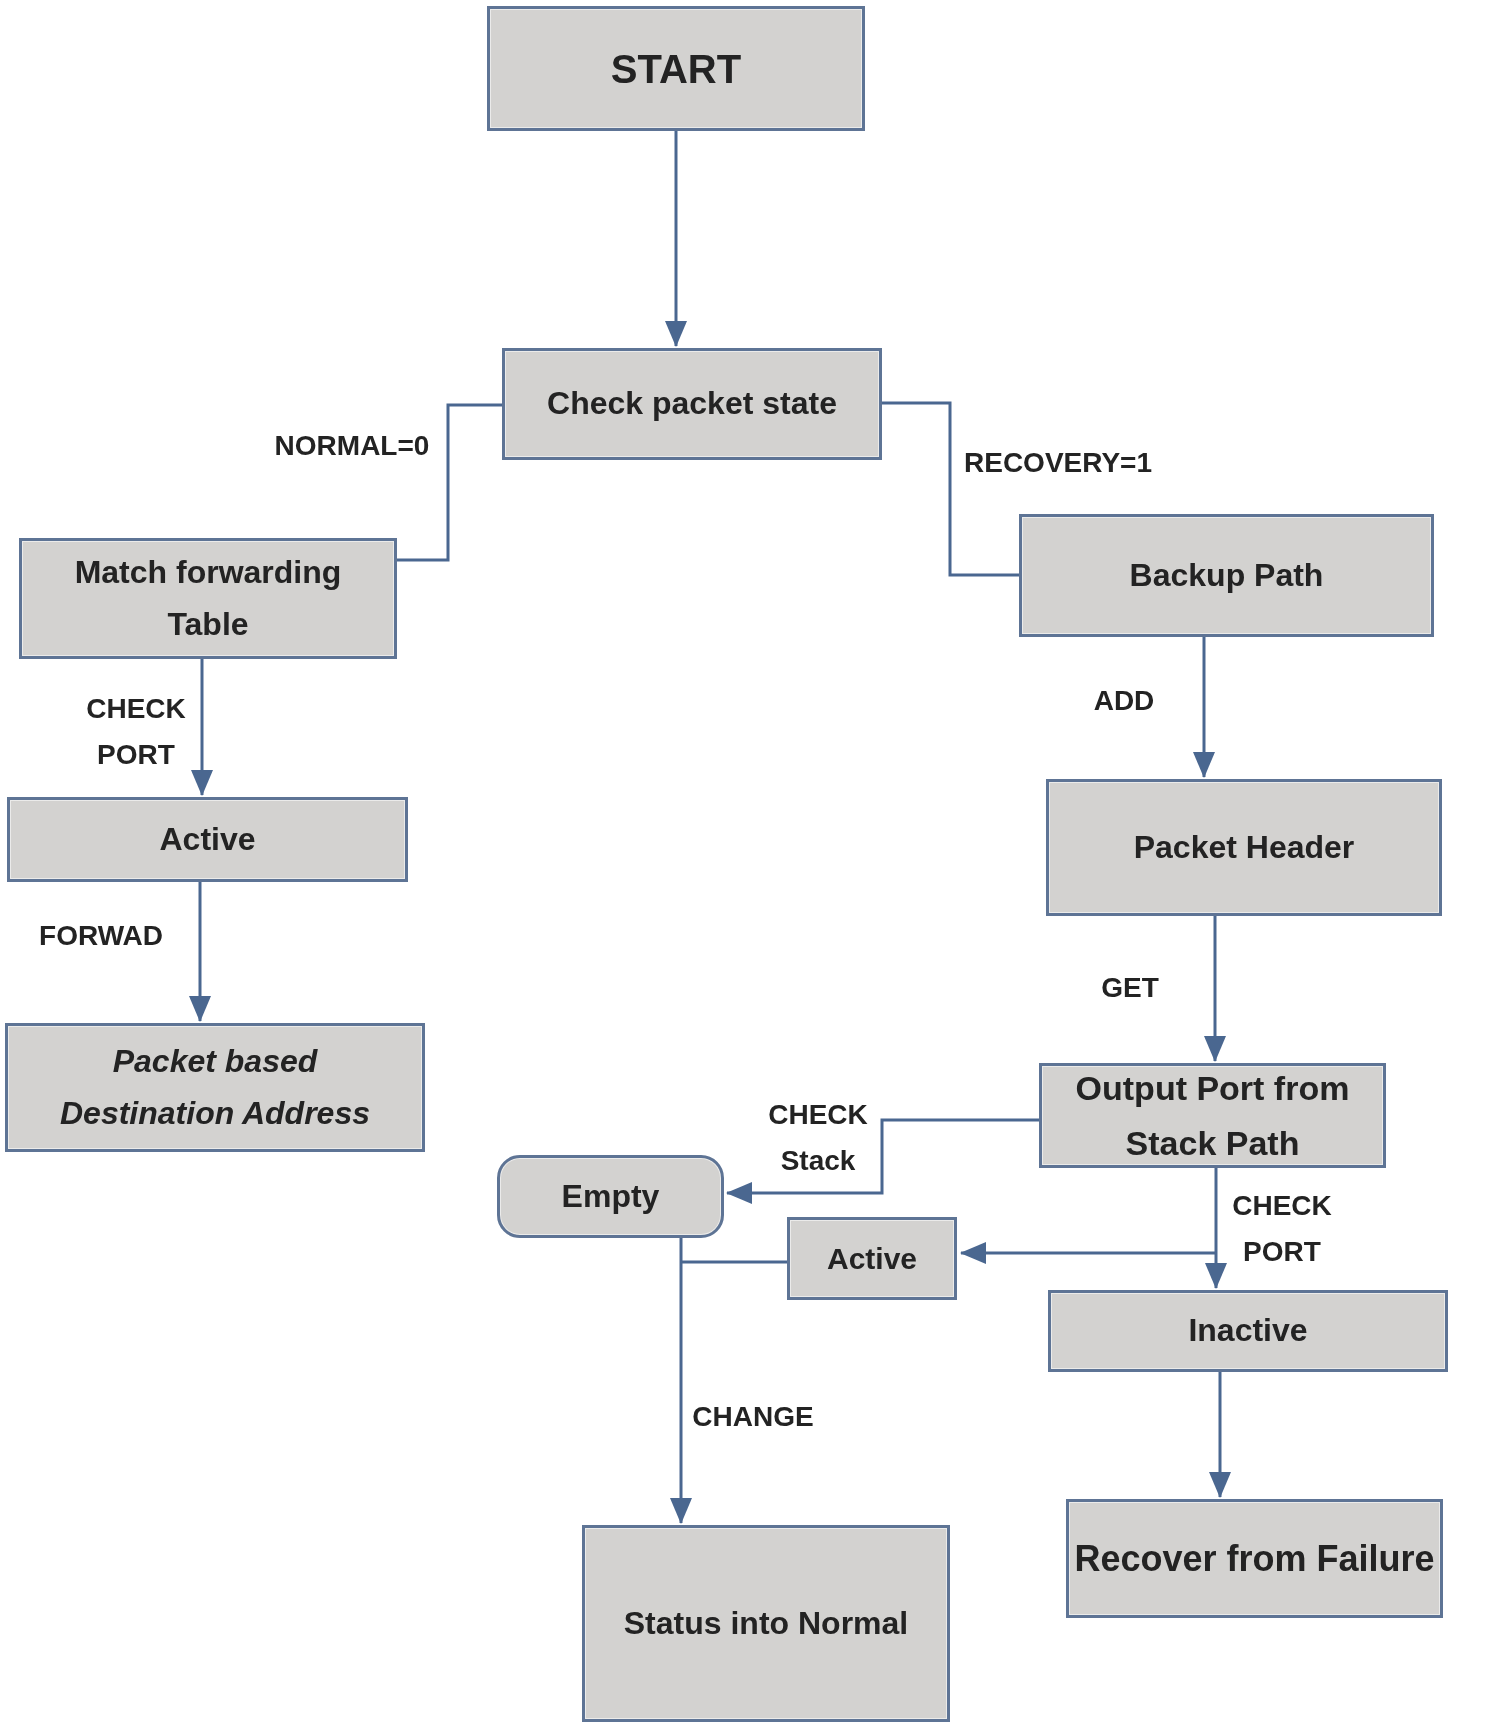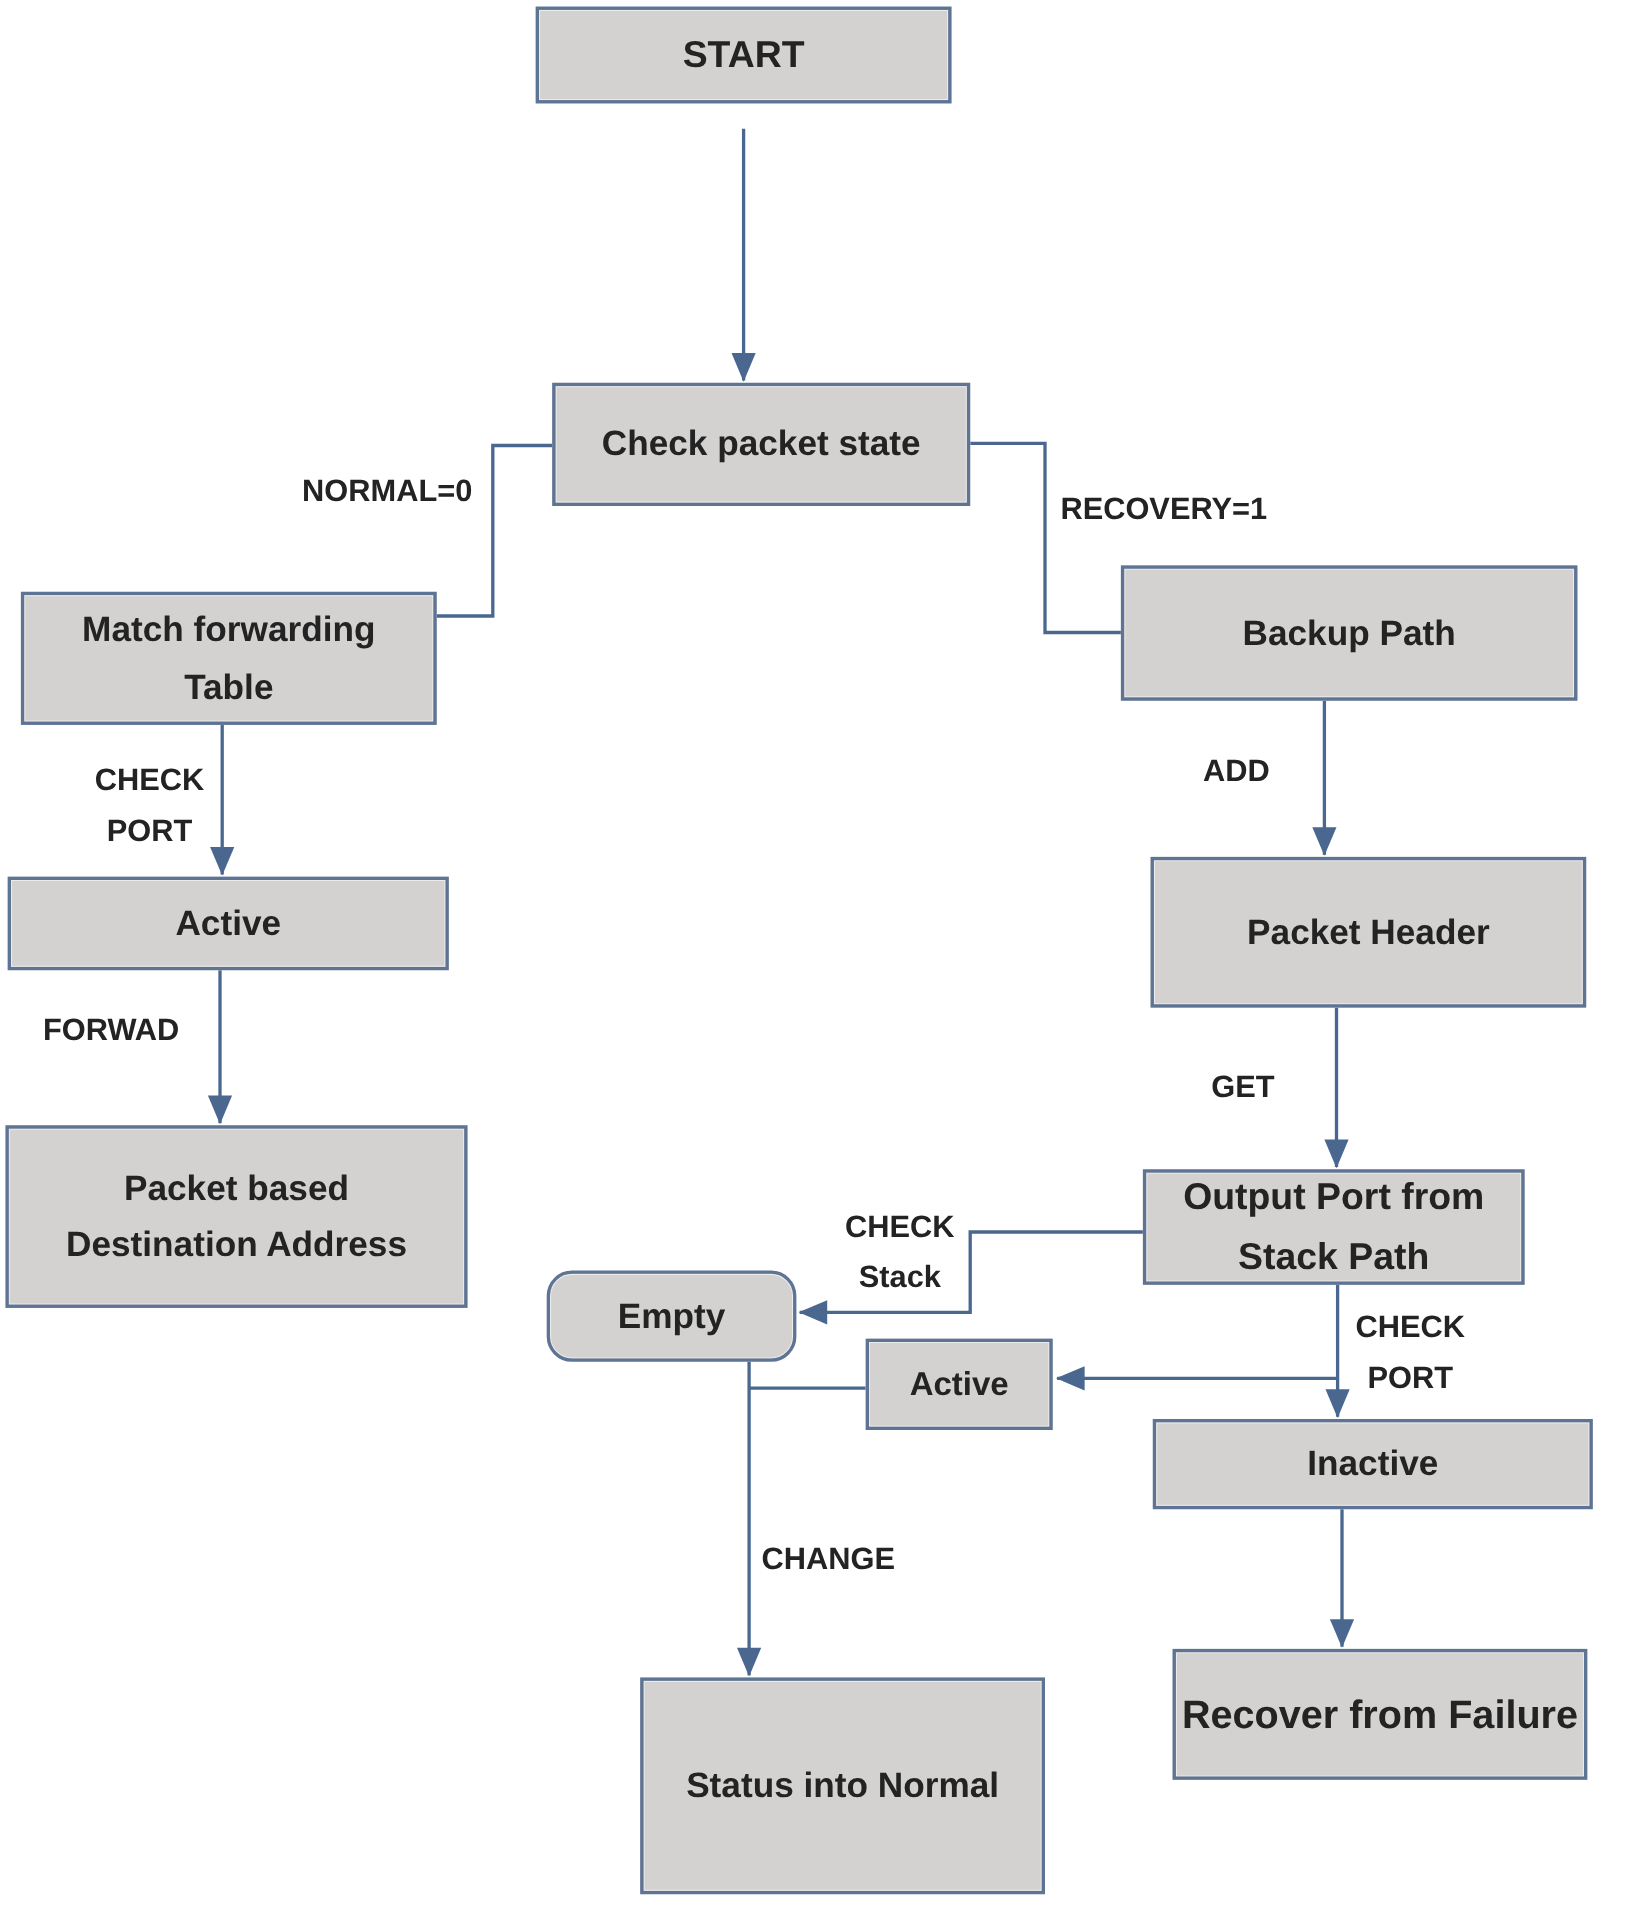"START" div.node { font-size: 34px -> 40px; height: 88px -> 125px }
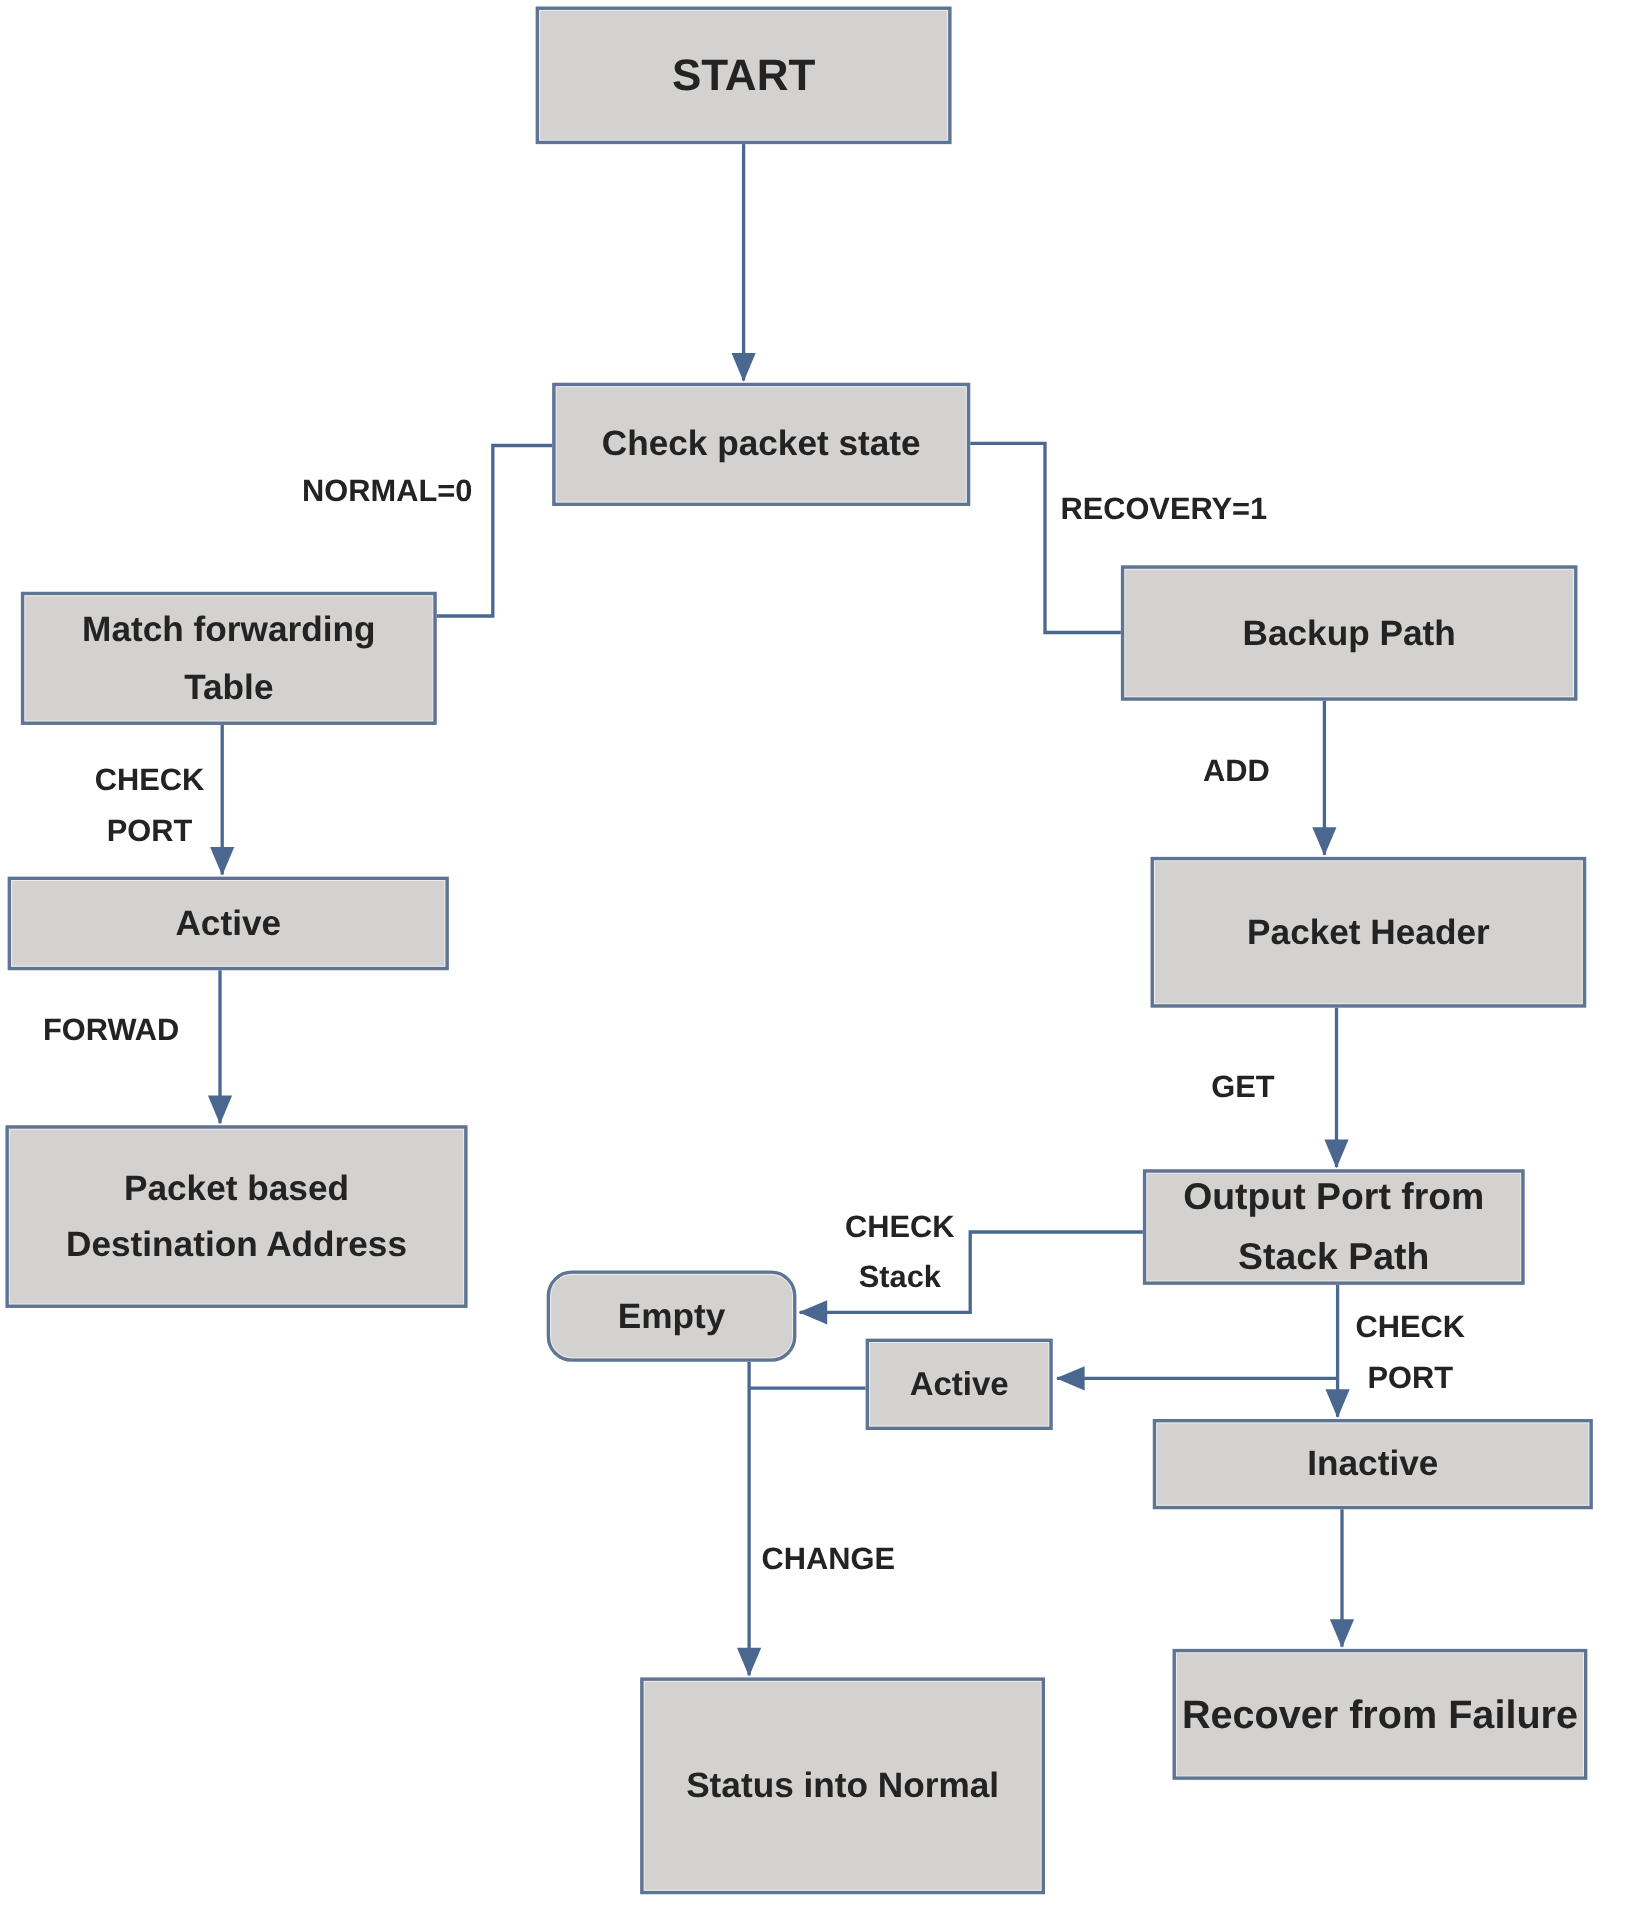"Packet based" div.node { font-style: none -> italic; height: 166px -> 129px }
